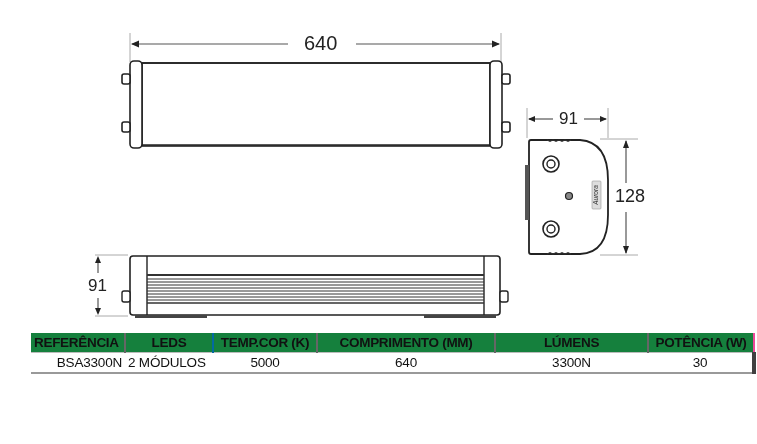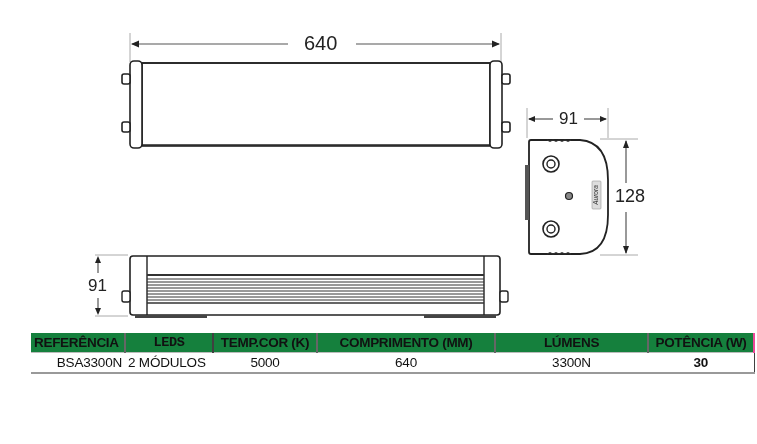"LEDS" th.c-leds { border-right: 2px solid #404040 -> 2px solid #0369a1; font-family: Liberation Mono, monospace -> none }
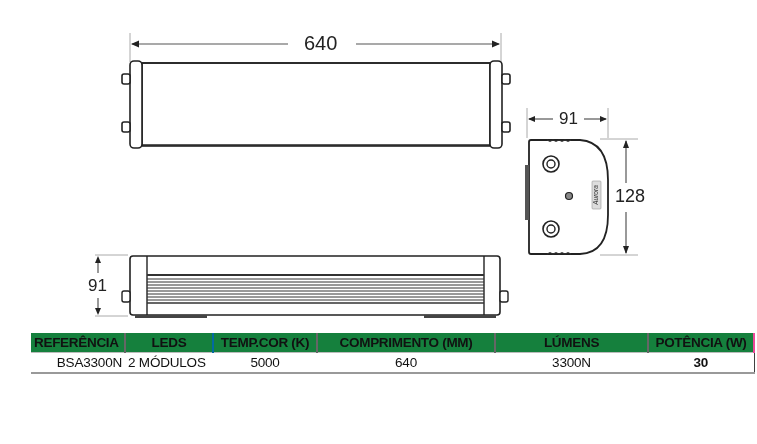"30" .specs-table td:last-child { border-right: 1px solid #404040 -> 4px solid #404040; font-weight: bold -> none }
